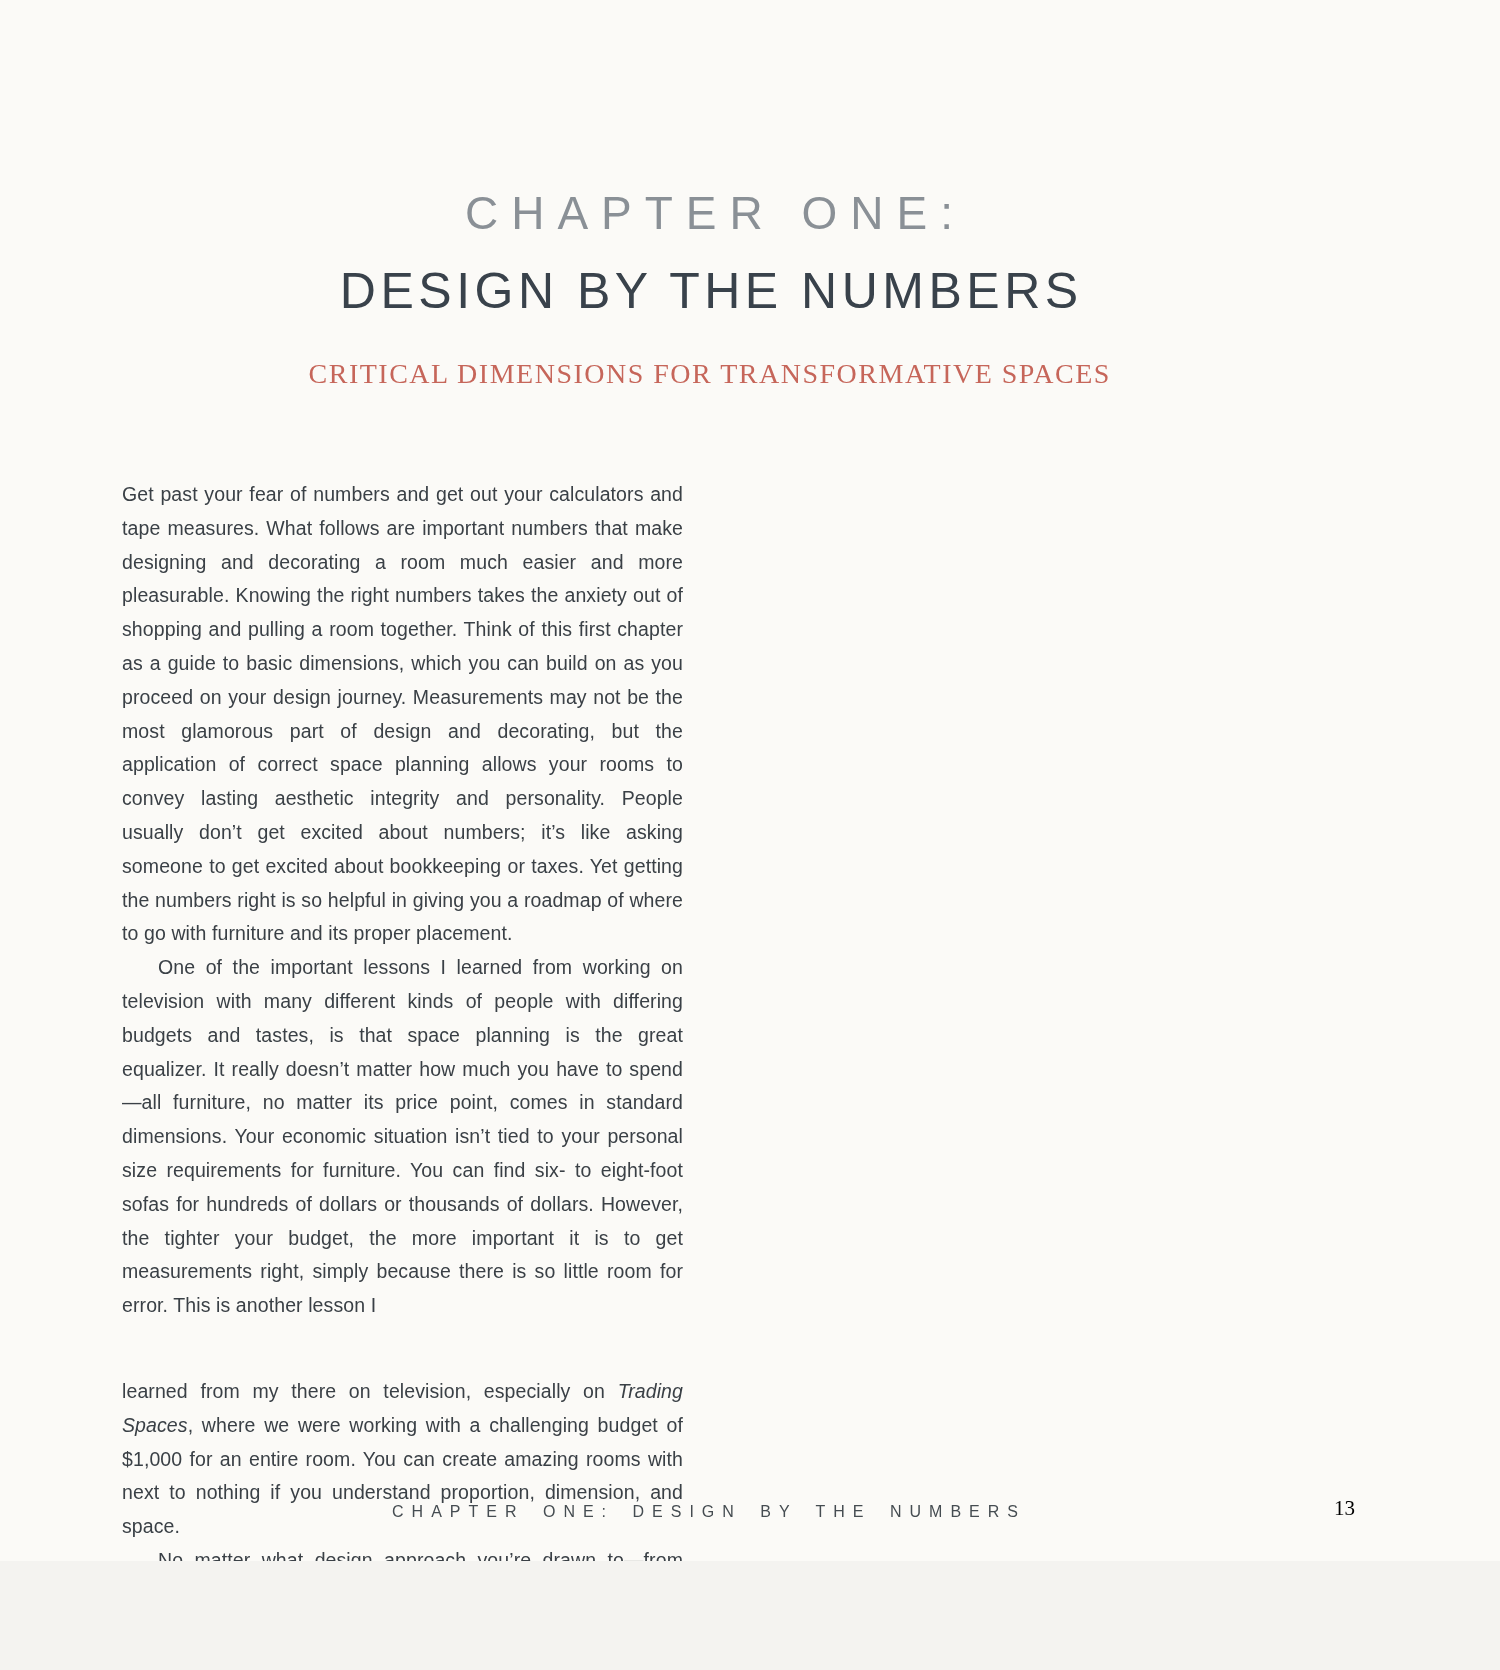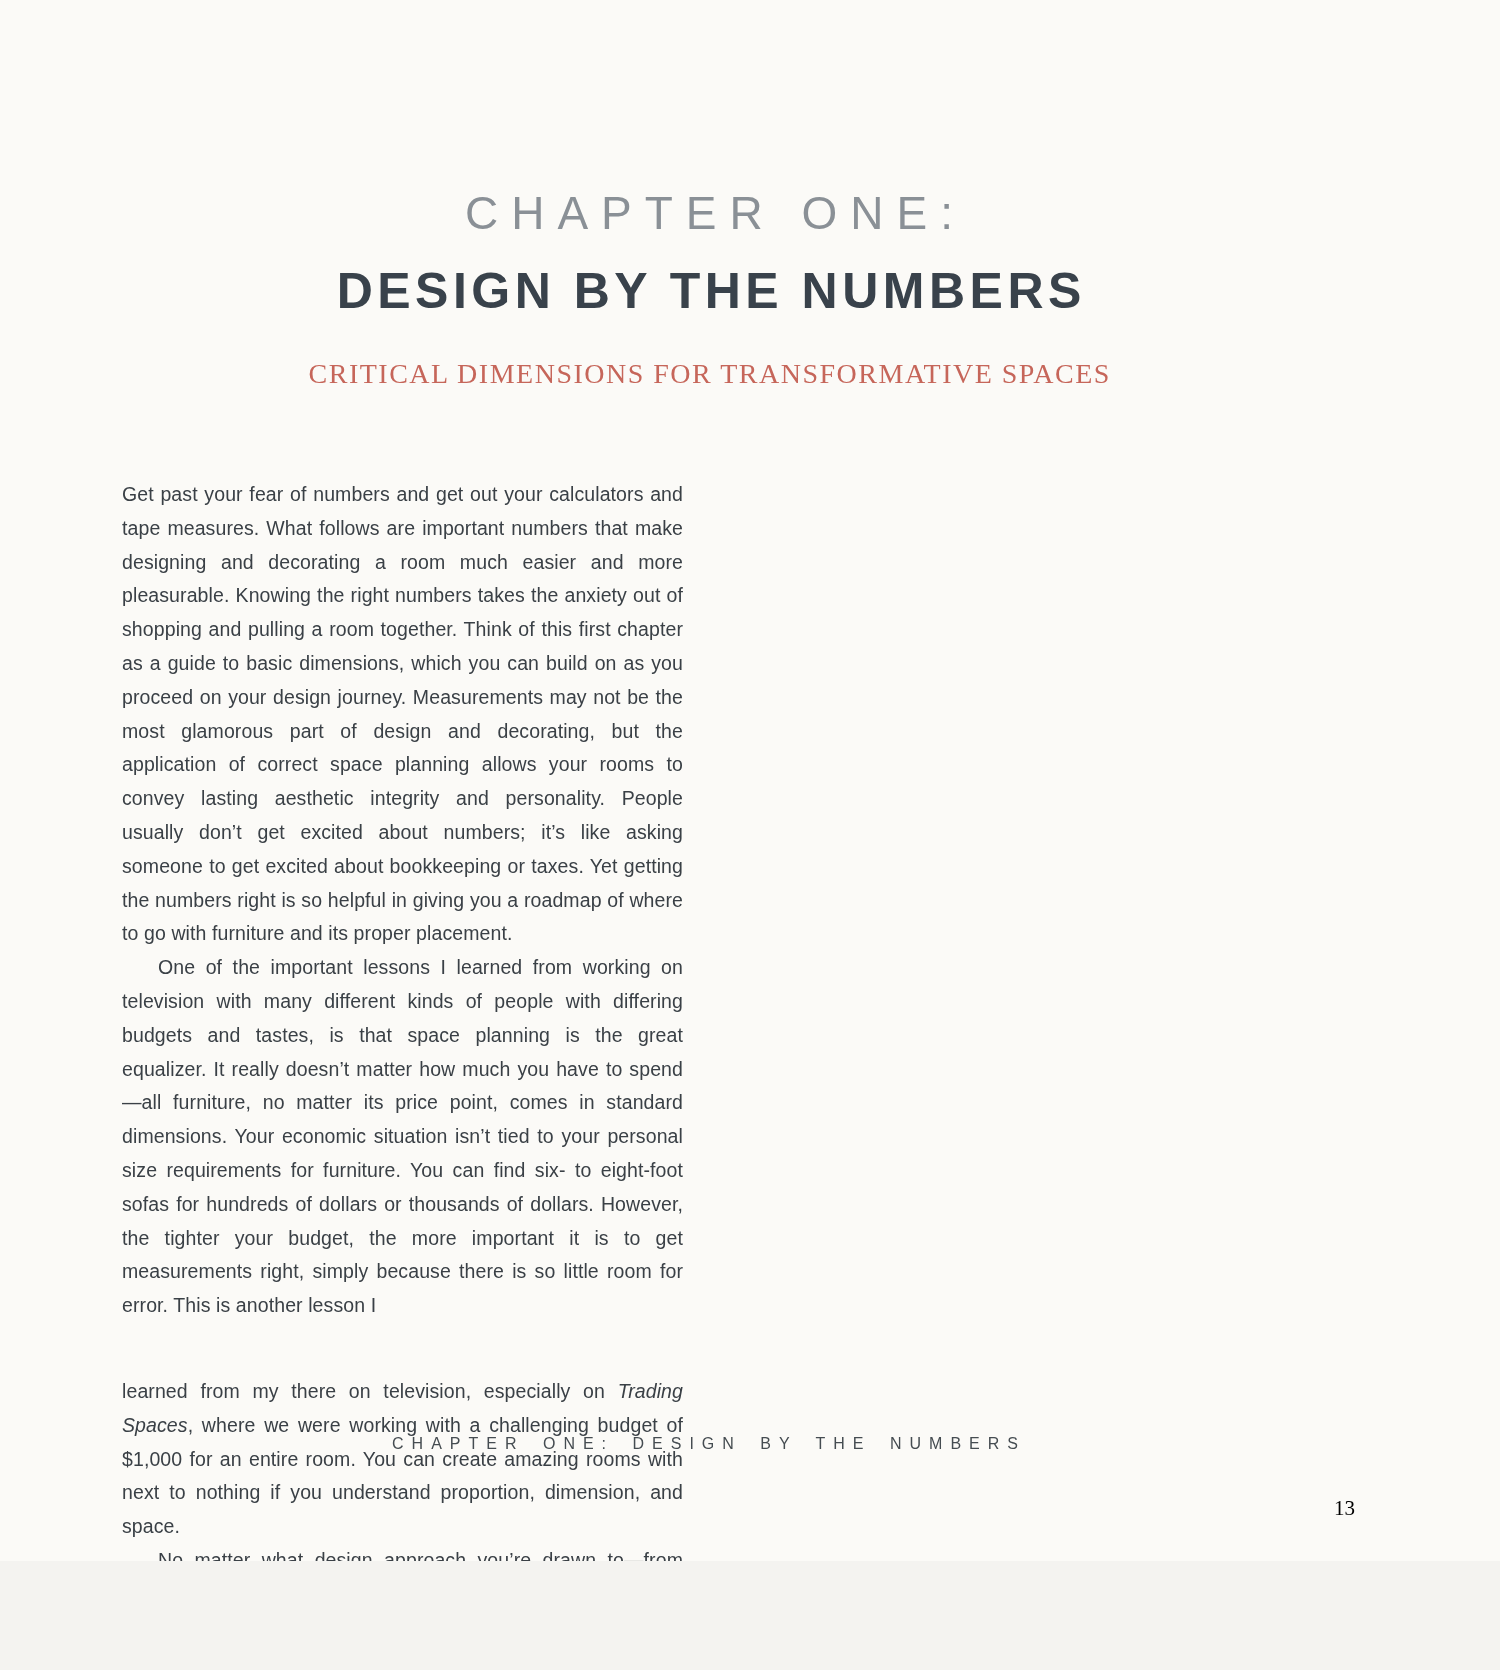"DESIGN BY THE NUMBERS" .title { font-weight: 700 -> 400 }
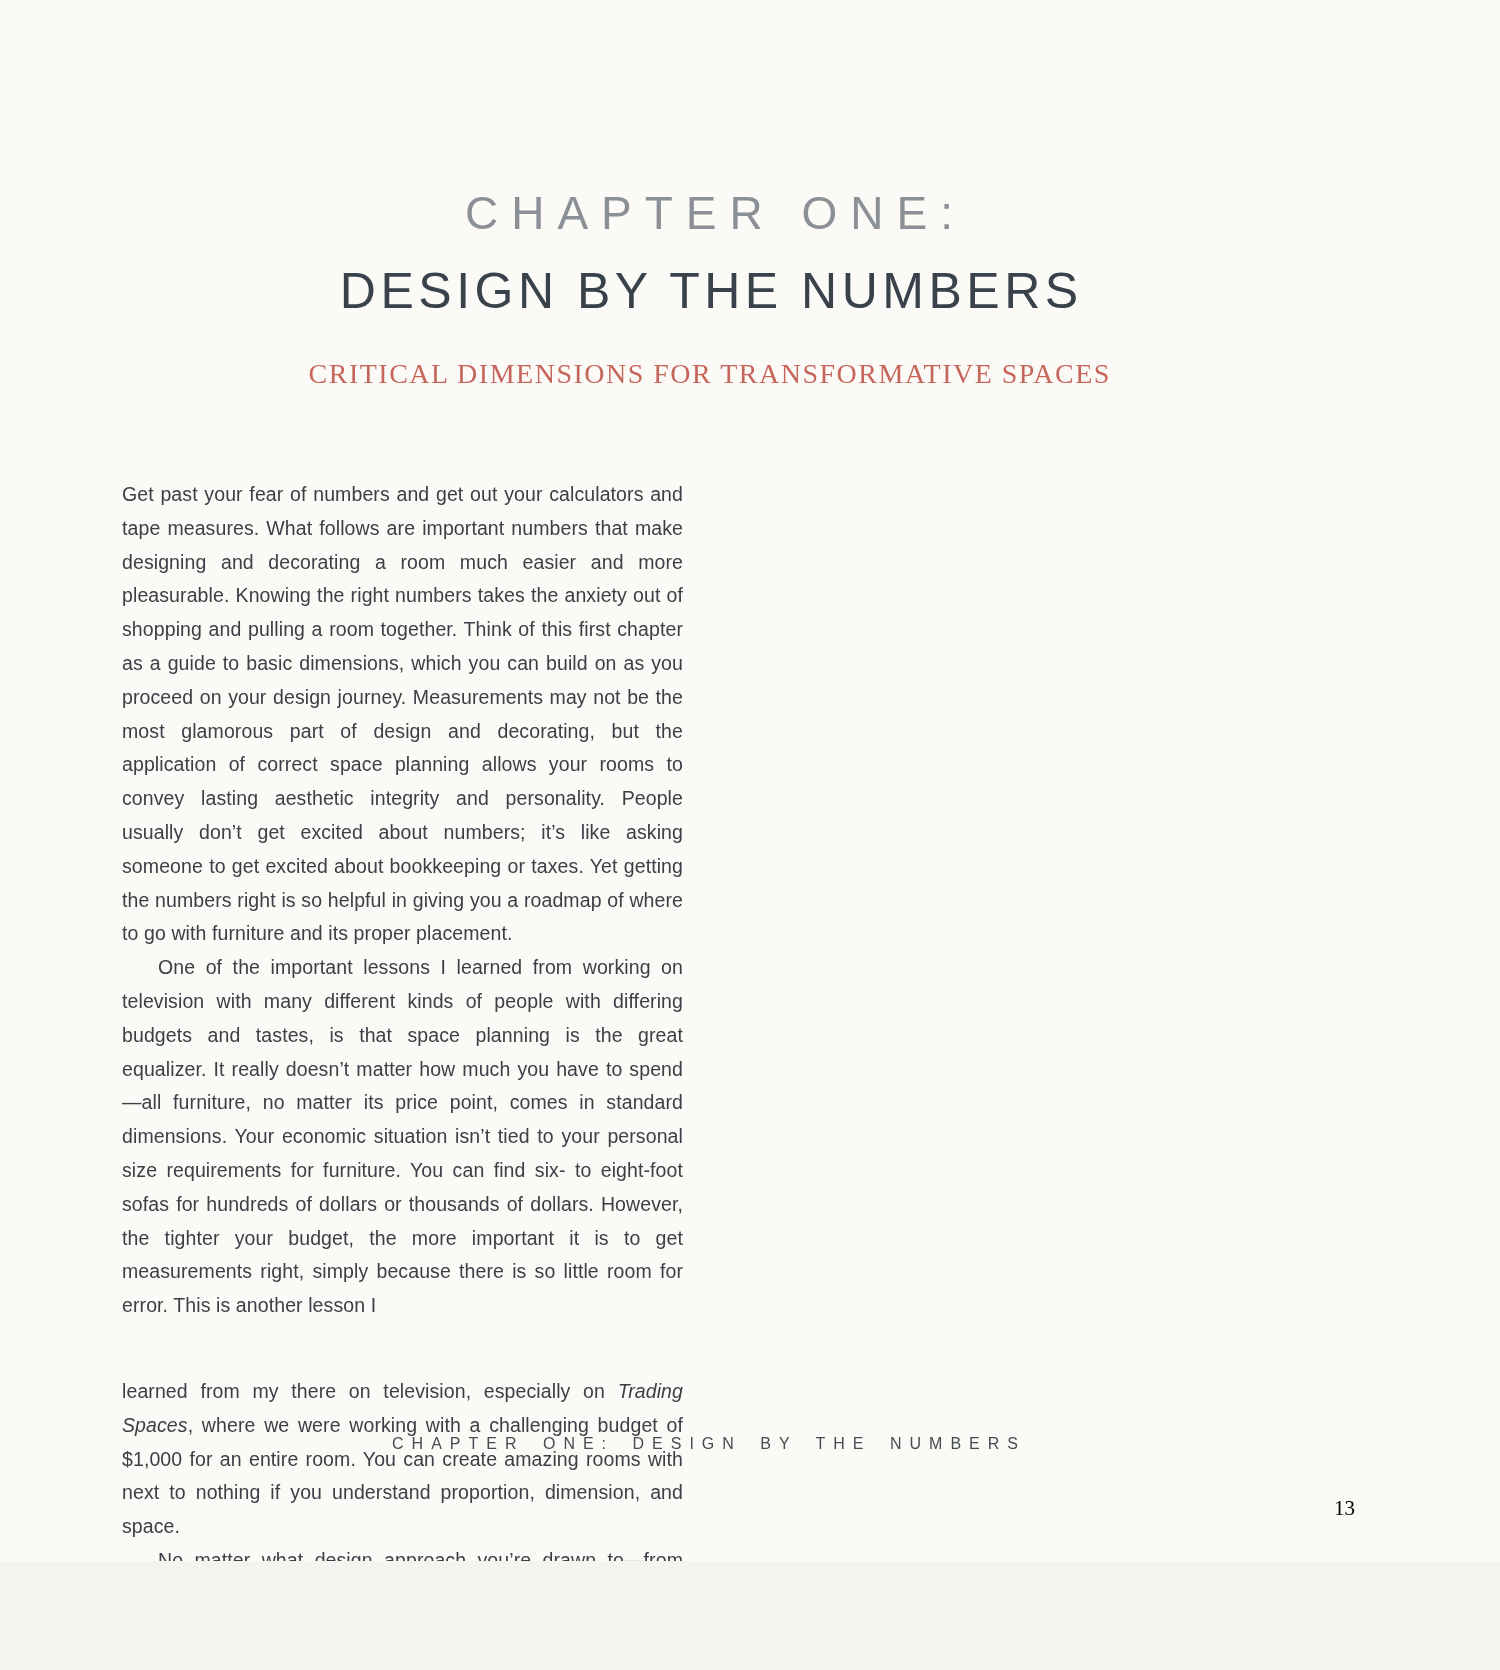"CHAPTER ONE: DESIGN BY THE" .footer-head { top: 1436px -> 1504px }
